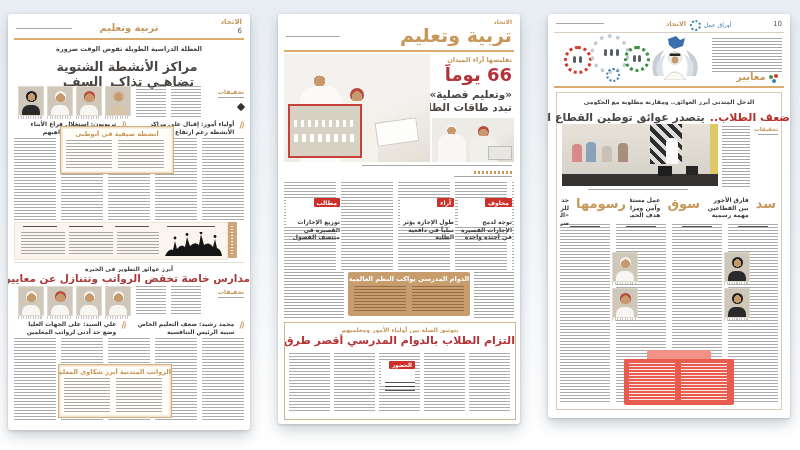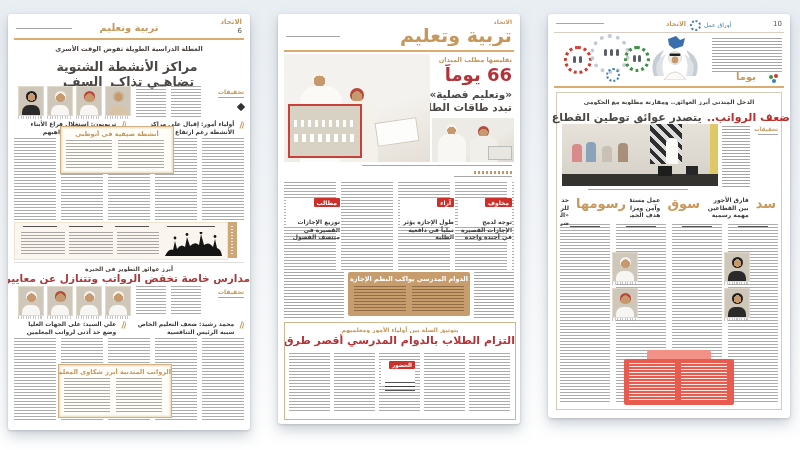"العطلة الدراسية الطويلة تقوض الوقت" div.a { text: الأسري -> ضرورة }
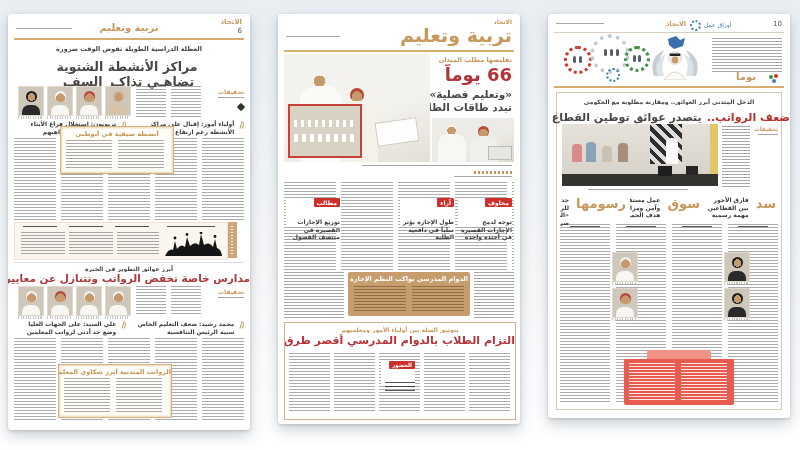"تقليصها مطلب الميدان" div.a { text: مطلب -> آراء }
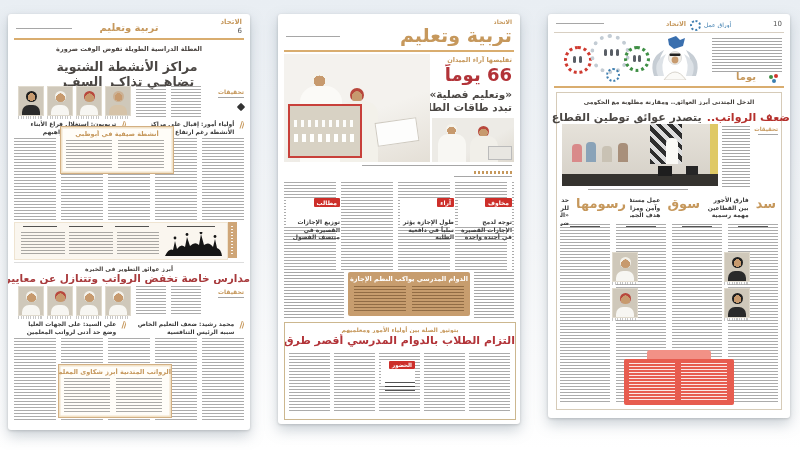"يوما" div.a { text: يوما -> معايير }
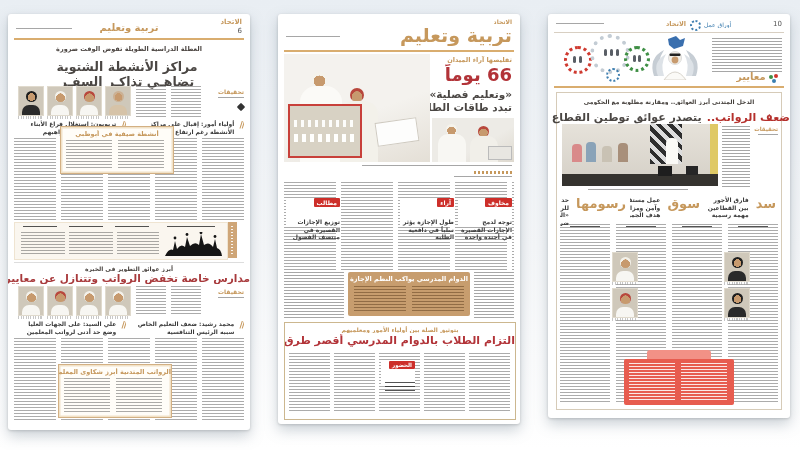"ضعف الرواتب.." span.b { text: الرواتب -> الطلاب }
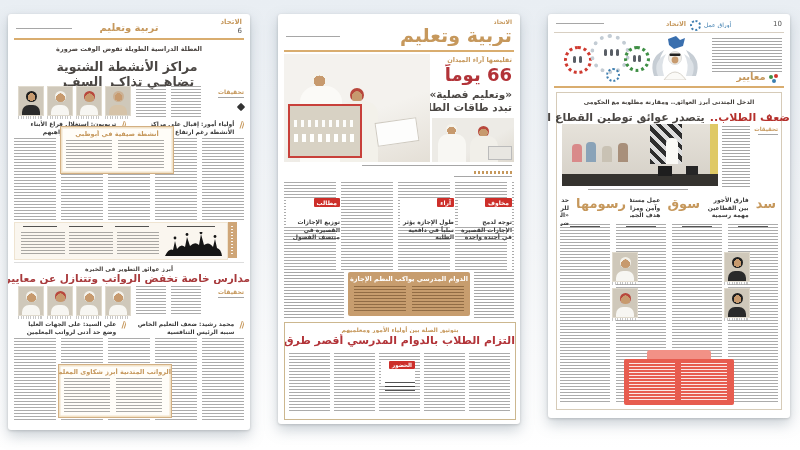"الدوام المدرسي يواكب النظم الإجازة" div.a { text: الإجازة -> العالمية }
